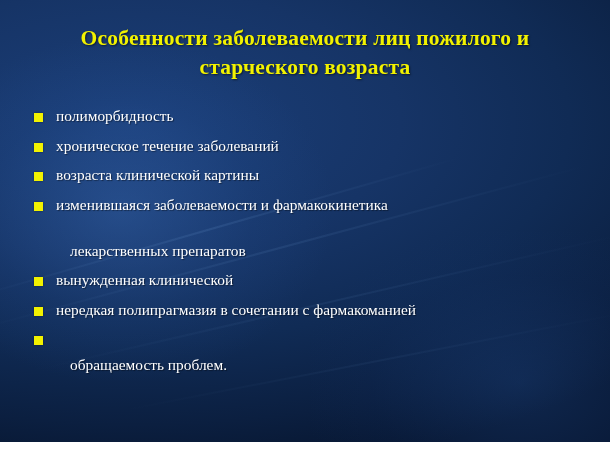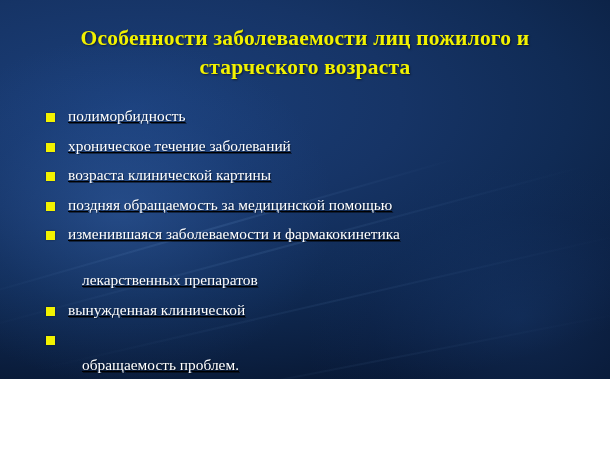"Особенности заболеваемости лиц пожилого" .slide { height: 379px -> 442px }
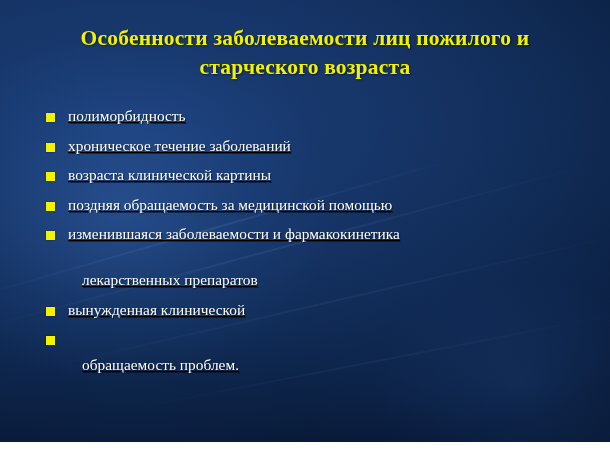"полиморбидность" .body-list { left: 46px -> 34px; text-decoration: underline -> none }
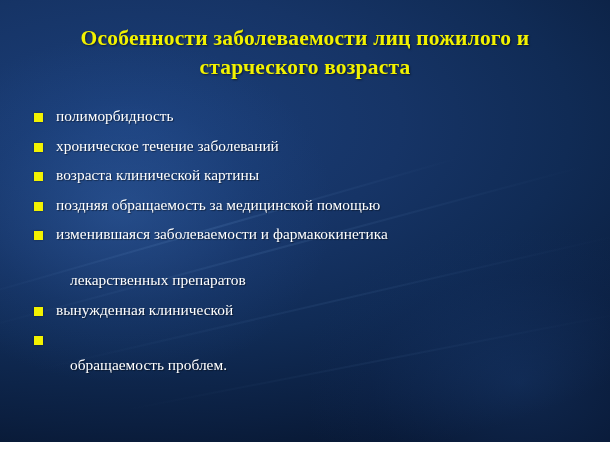"поздняя обращаемость за медицинской" li.bullet-row { html: <li> <span></span> <span>поздняя обращаемость за медицинской помощью</span> </li> -> none }
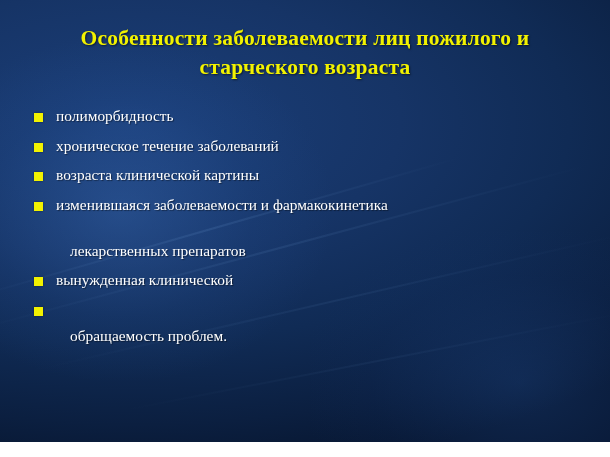"нередкая полипрагмазия в сочетании с" li.bullet-row { html: none -> <li> <span></span> <span>нередкая полипрагмазия в сочетании с фармакоманией</span> </li> }
